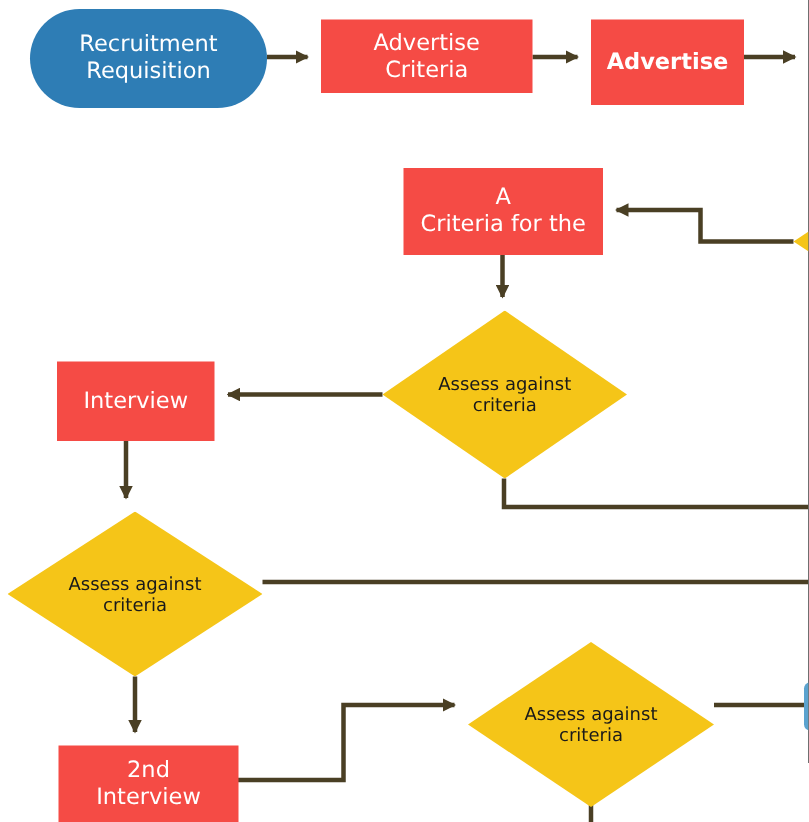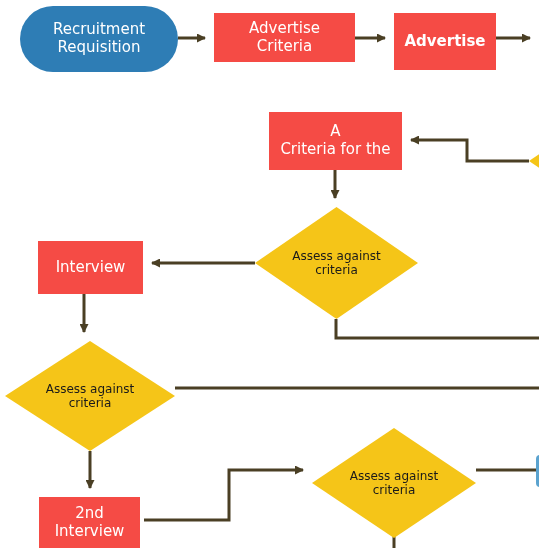"2nd" div.node { width: 101px -> 120px }
